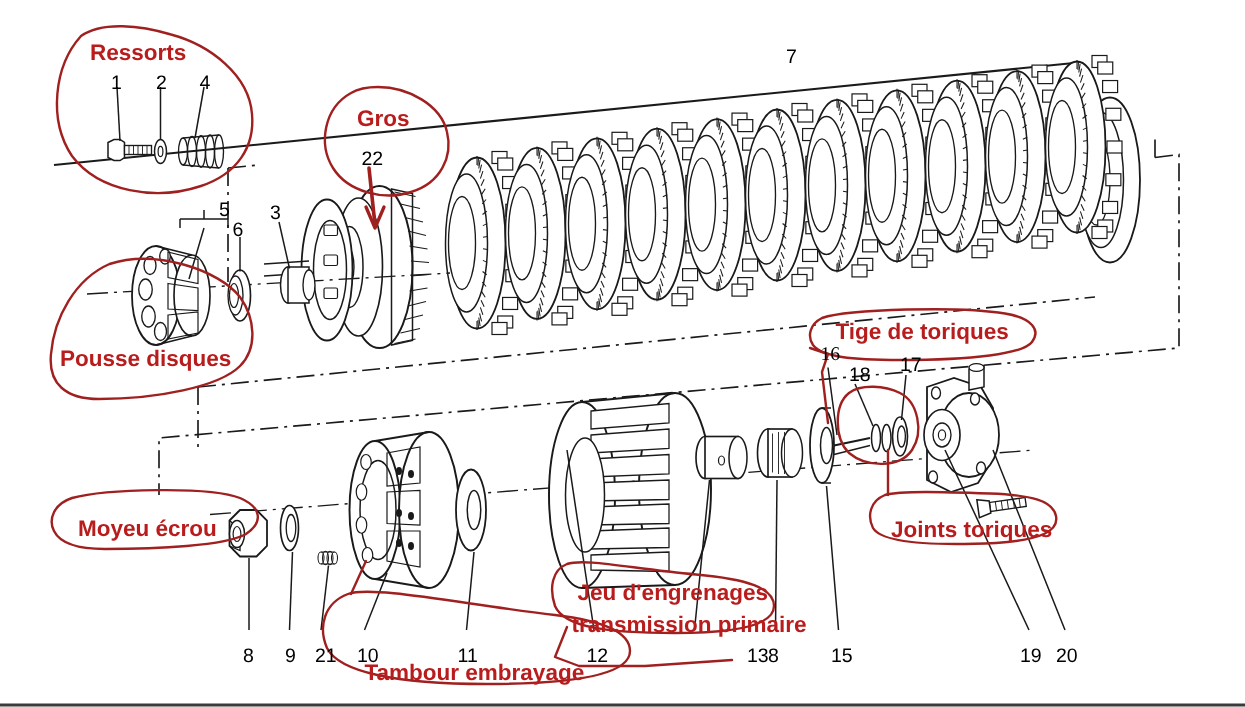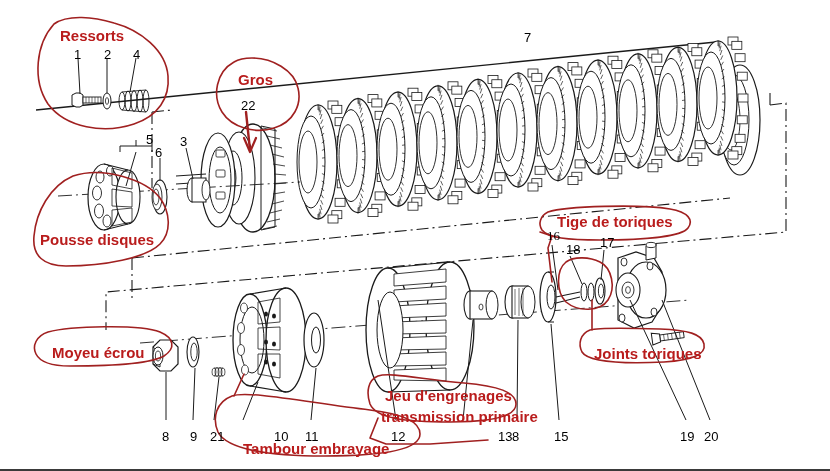"10" div.num { margin-left: 36px -> none }
